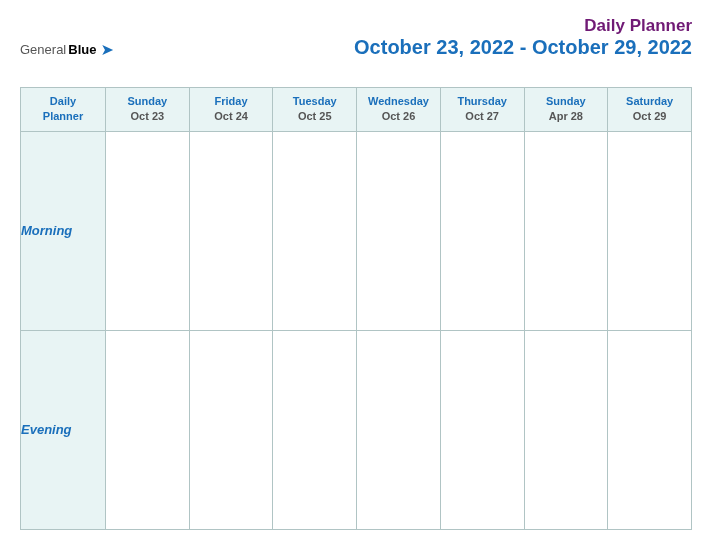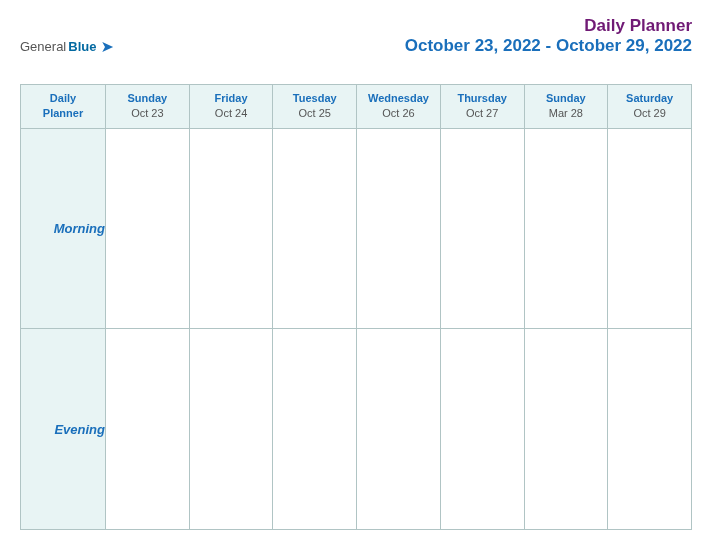"Blue" .logo-blue { color: #0369a1 -> #000000 }
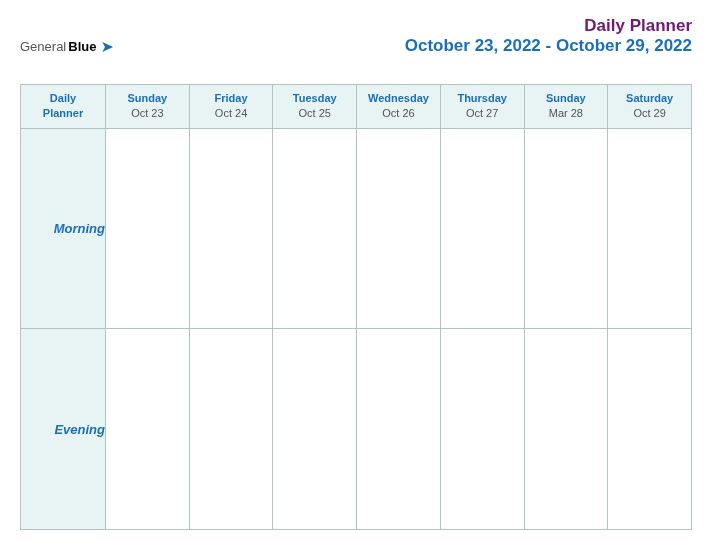"October 23, 2022 - October" .title-date { font-size: 17px -> 20px }
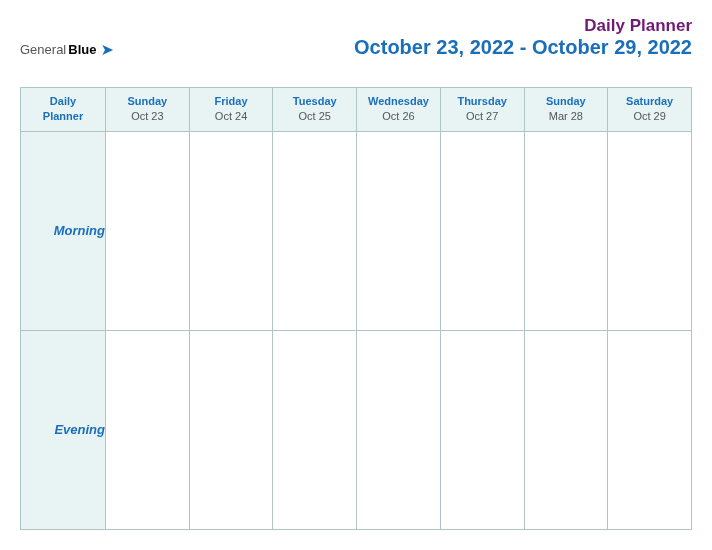"Oct 23" .calendar-table thead tr th .day-date { font-weight: normal -> bold }
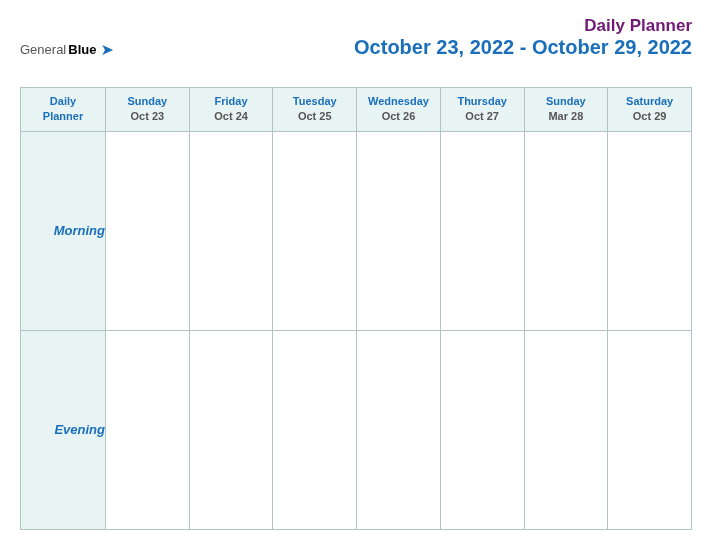"Mar 28" span.day-date { text: Mar -> Apr }
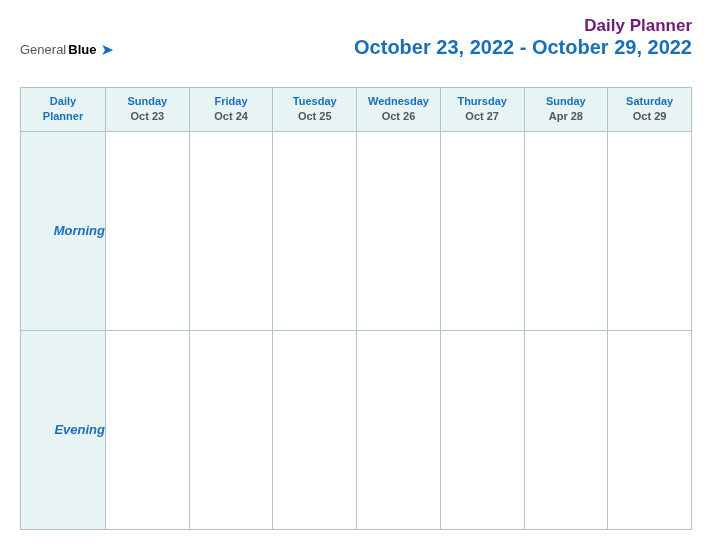"Morning" .calendar-table tbody tr td { text-align: right -> left }
